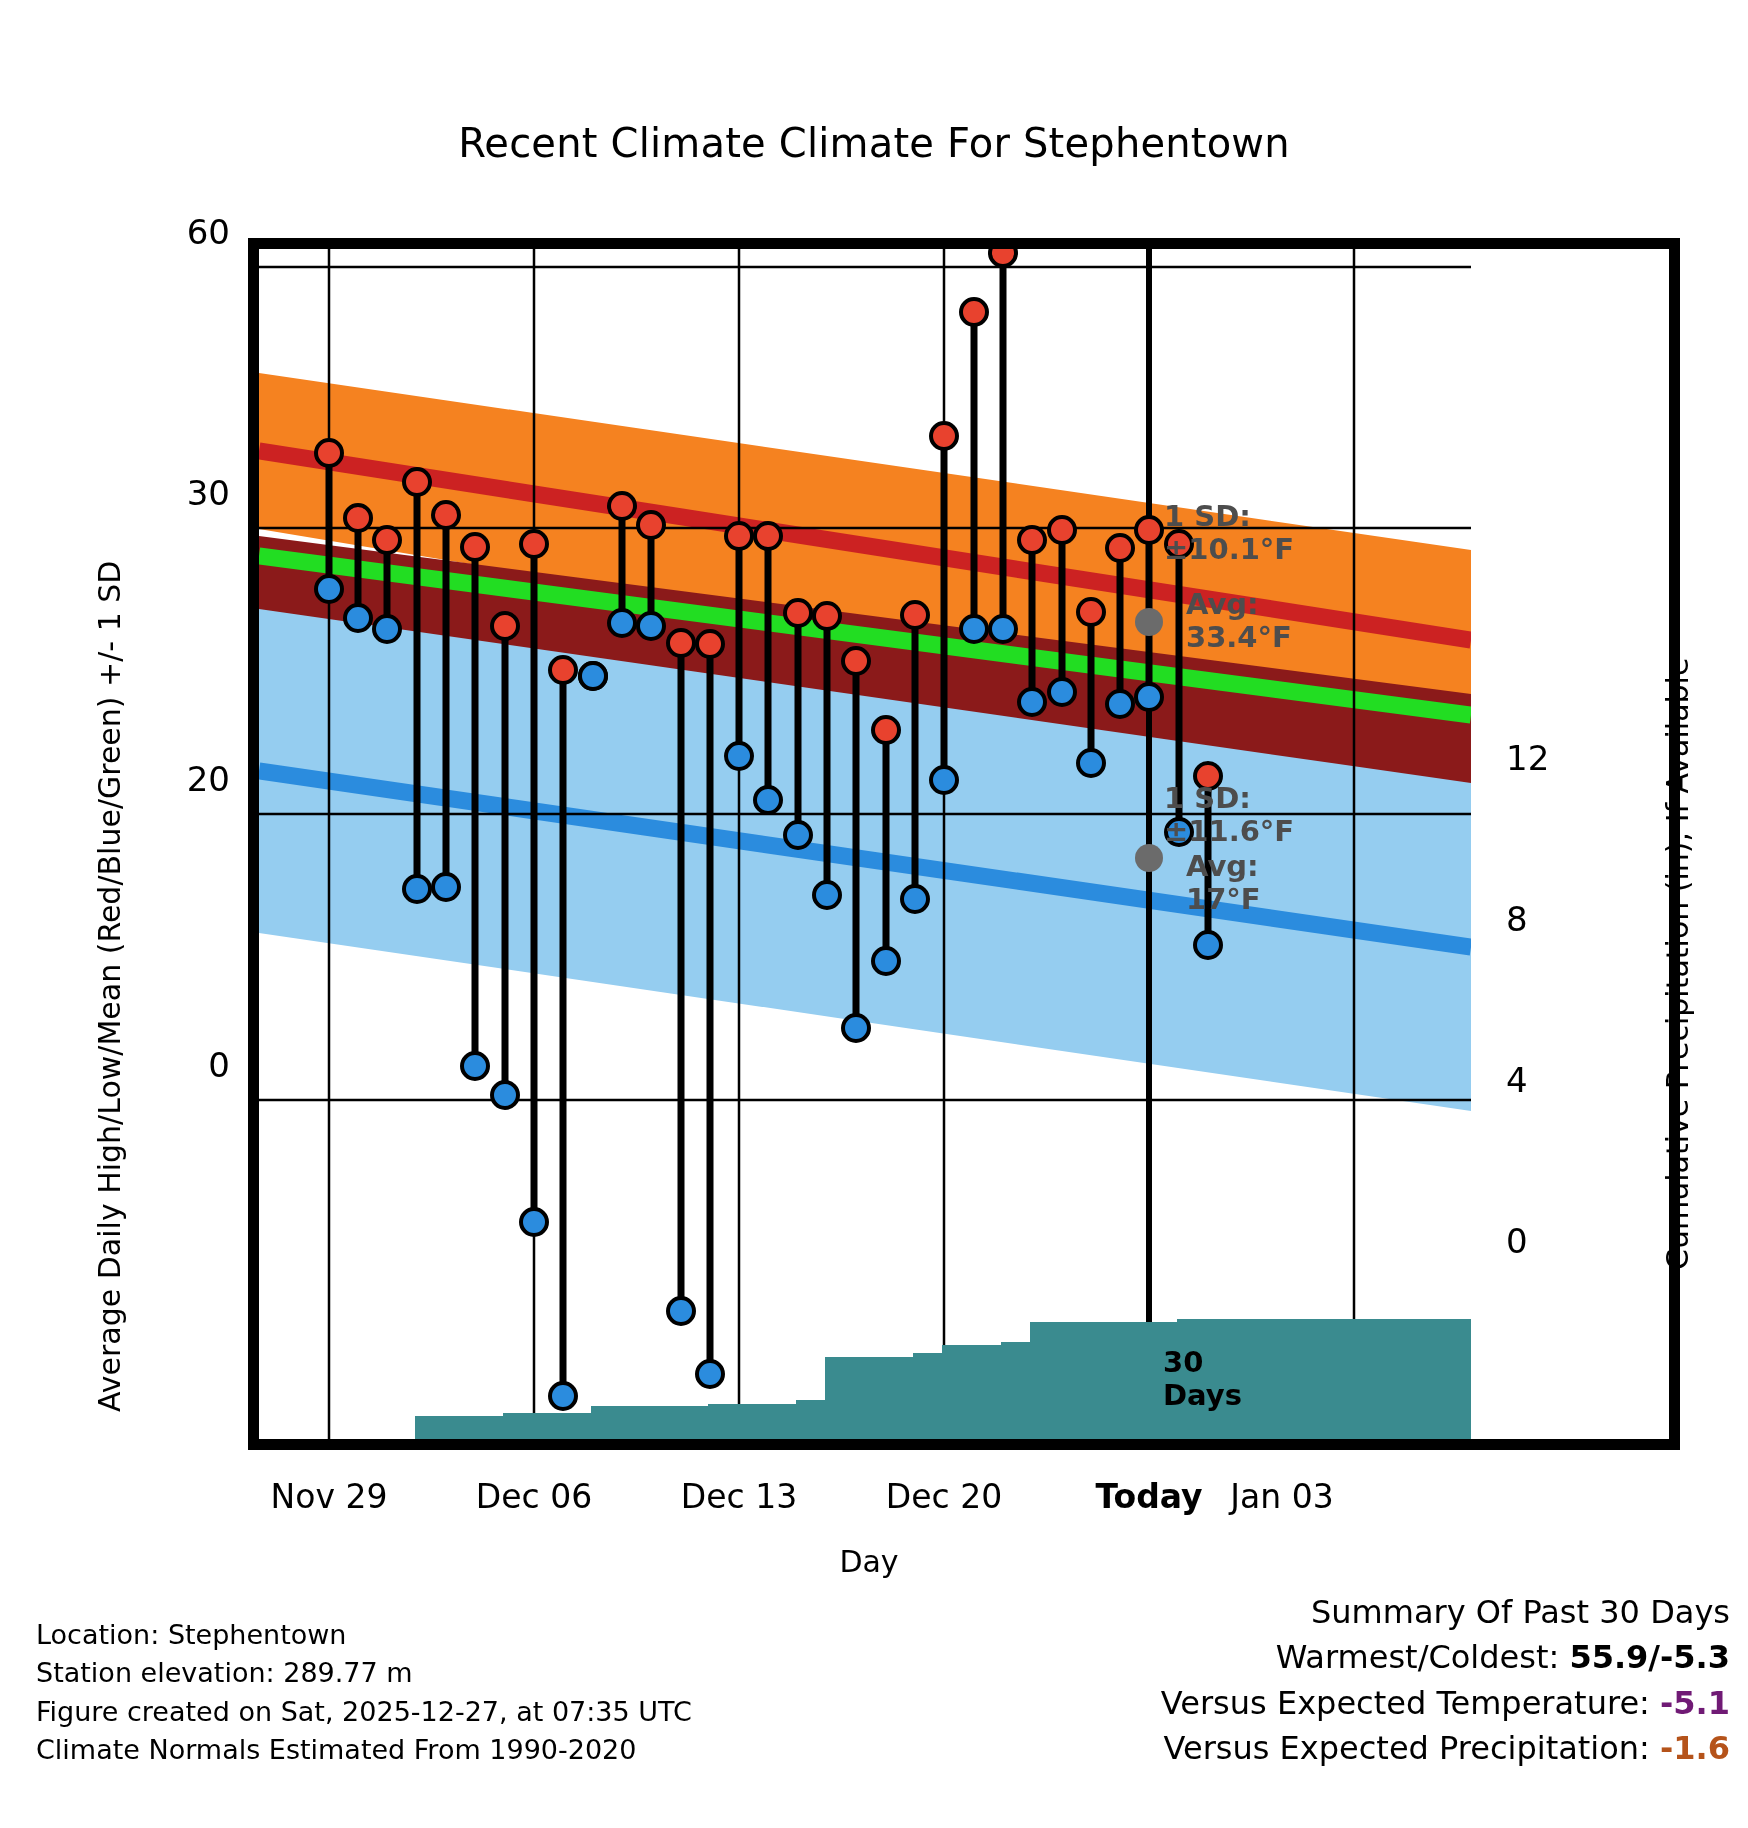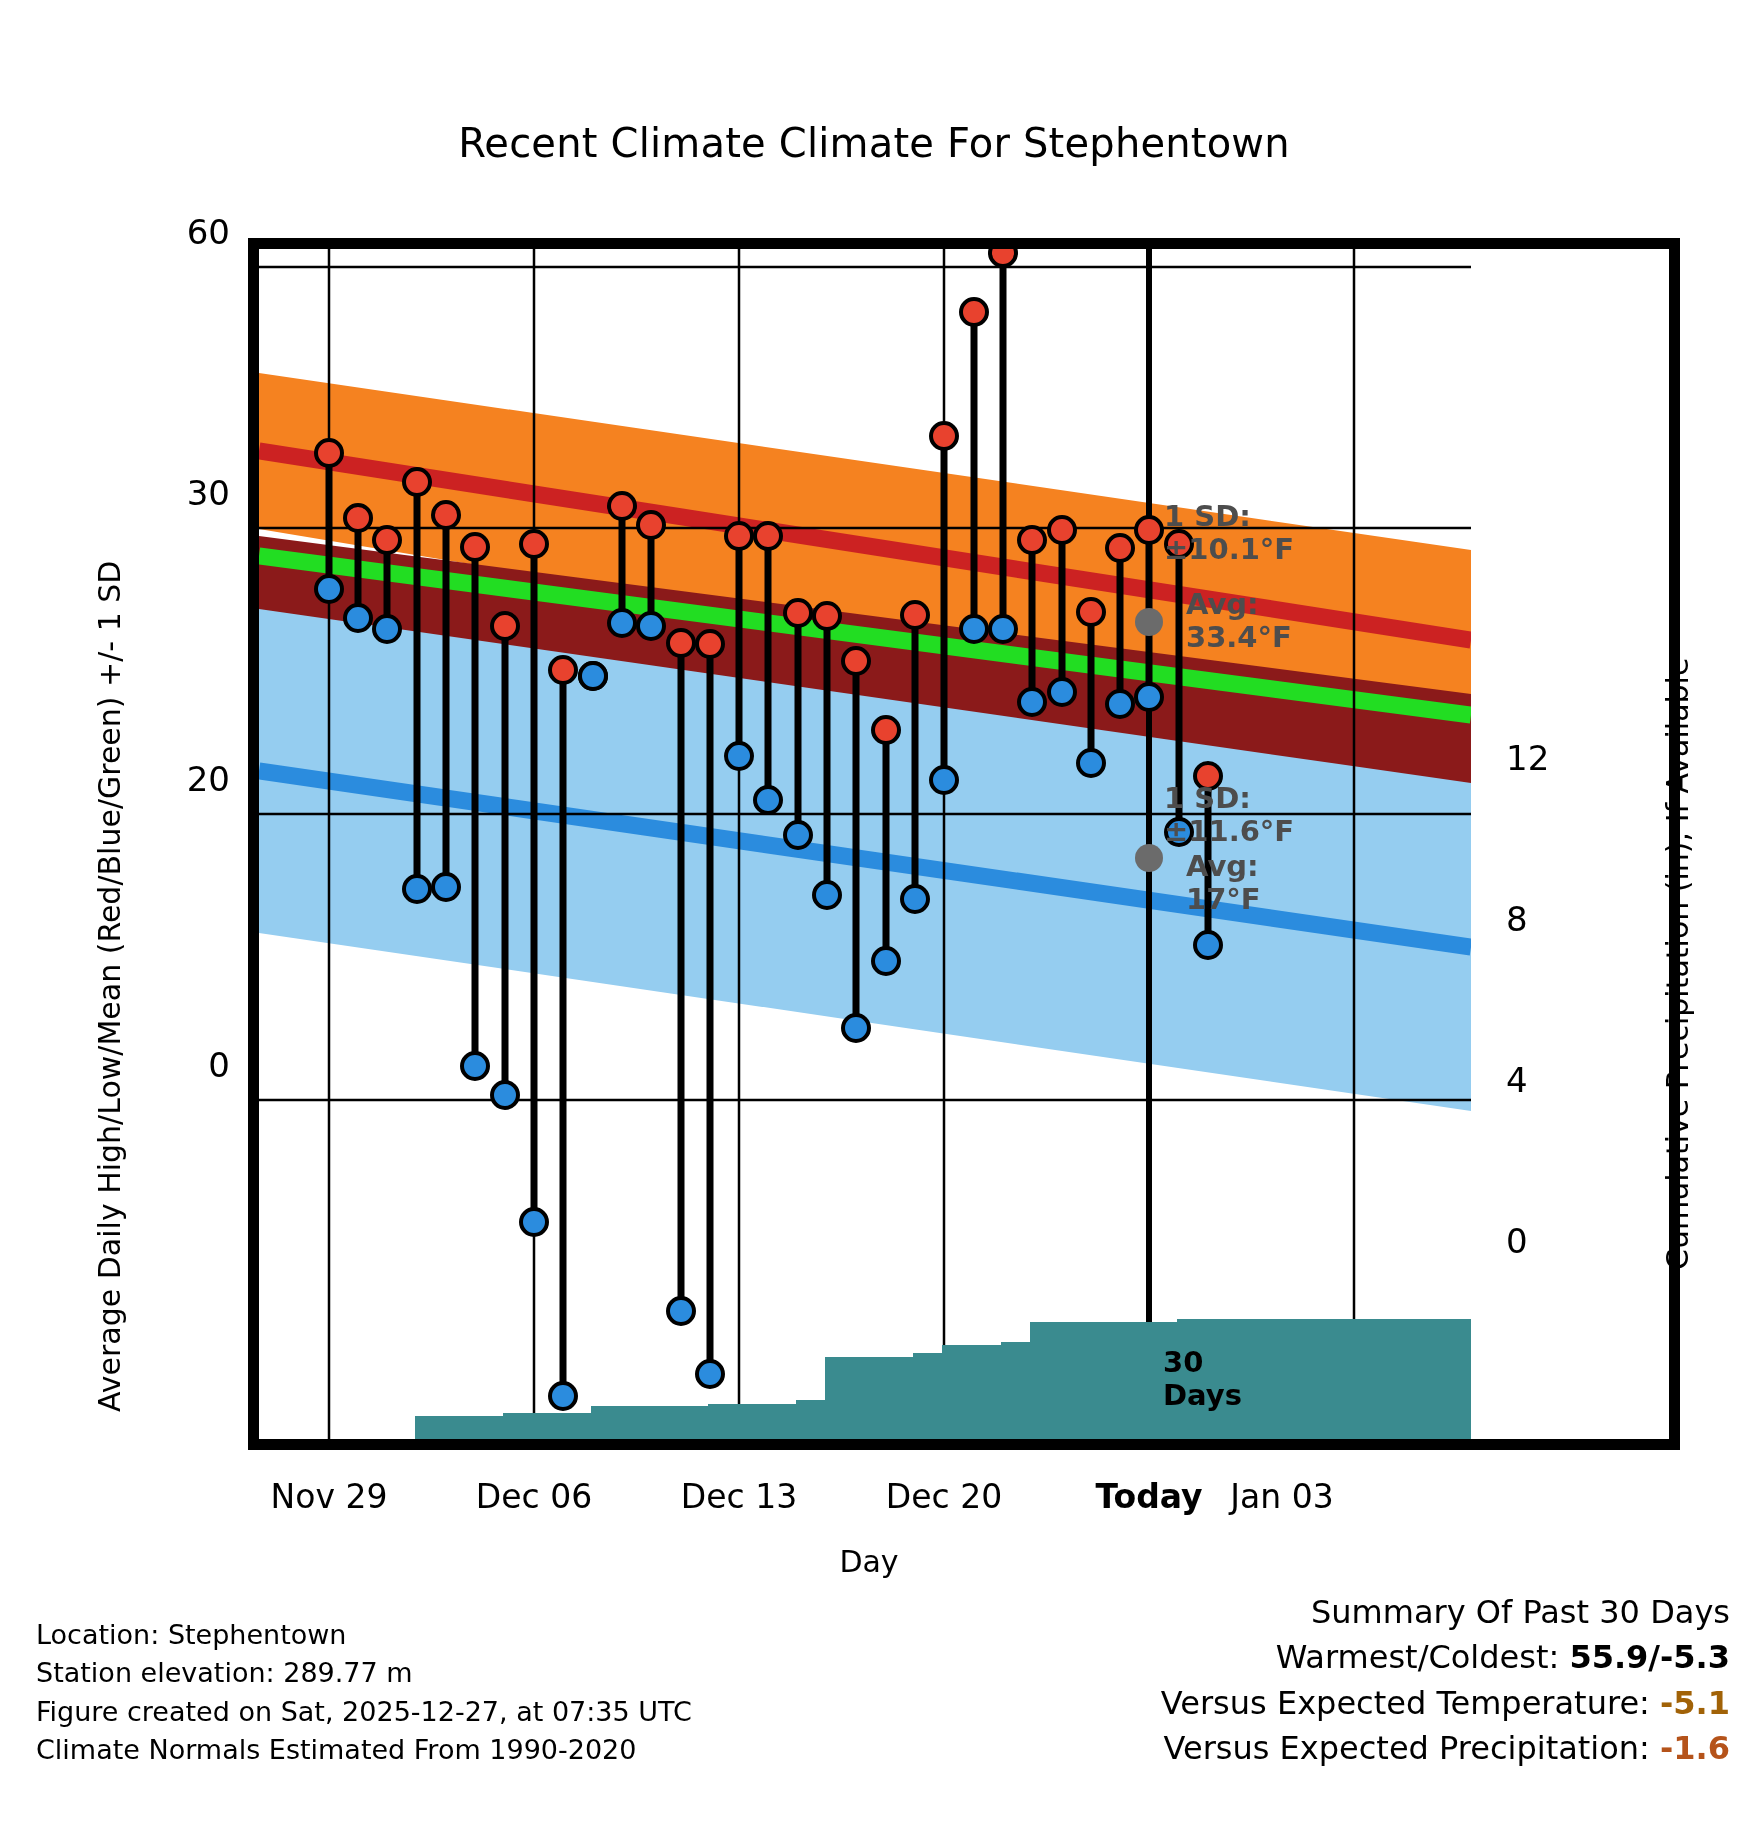"-5.1" .val.temp { color: #a16207 -> #701a75 }
